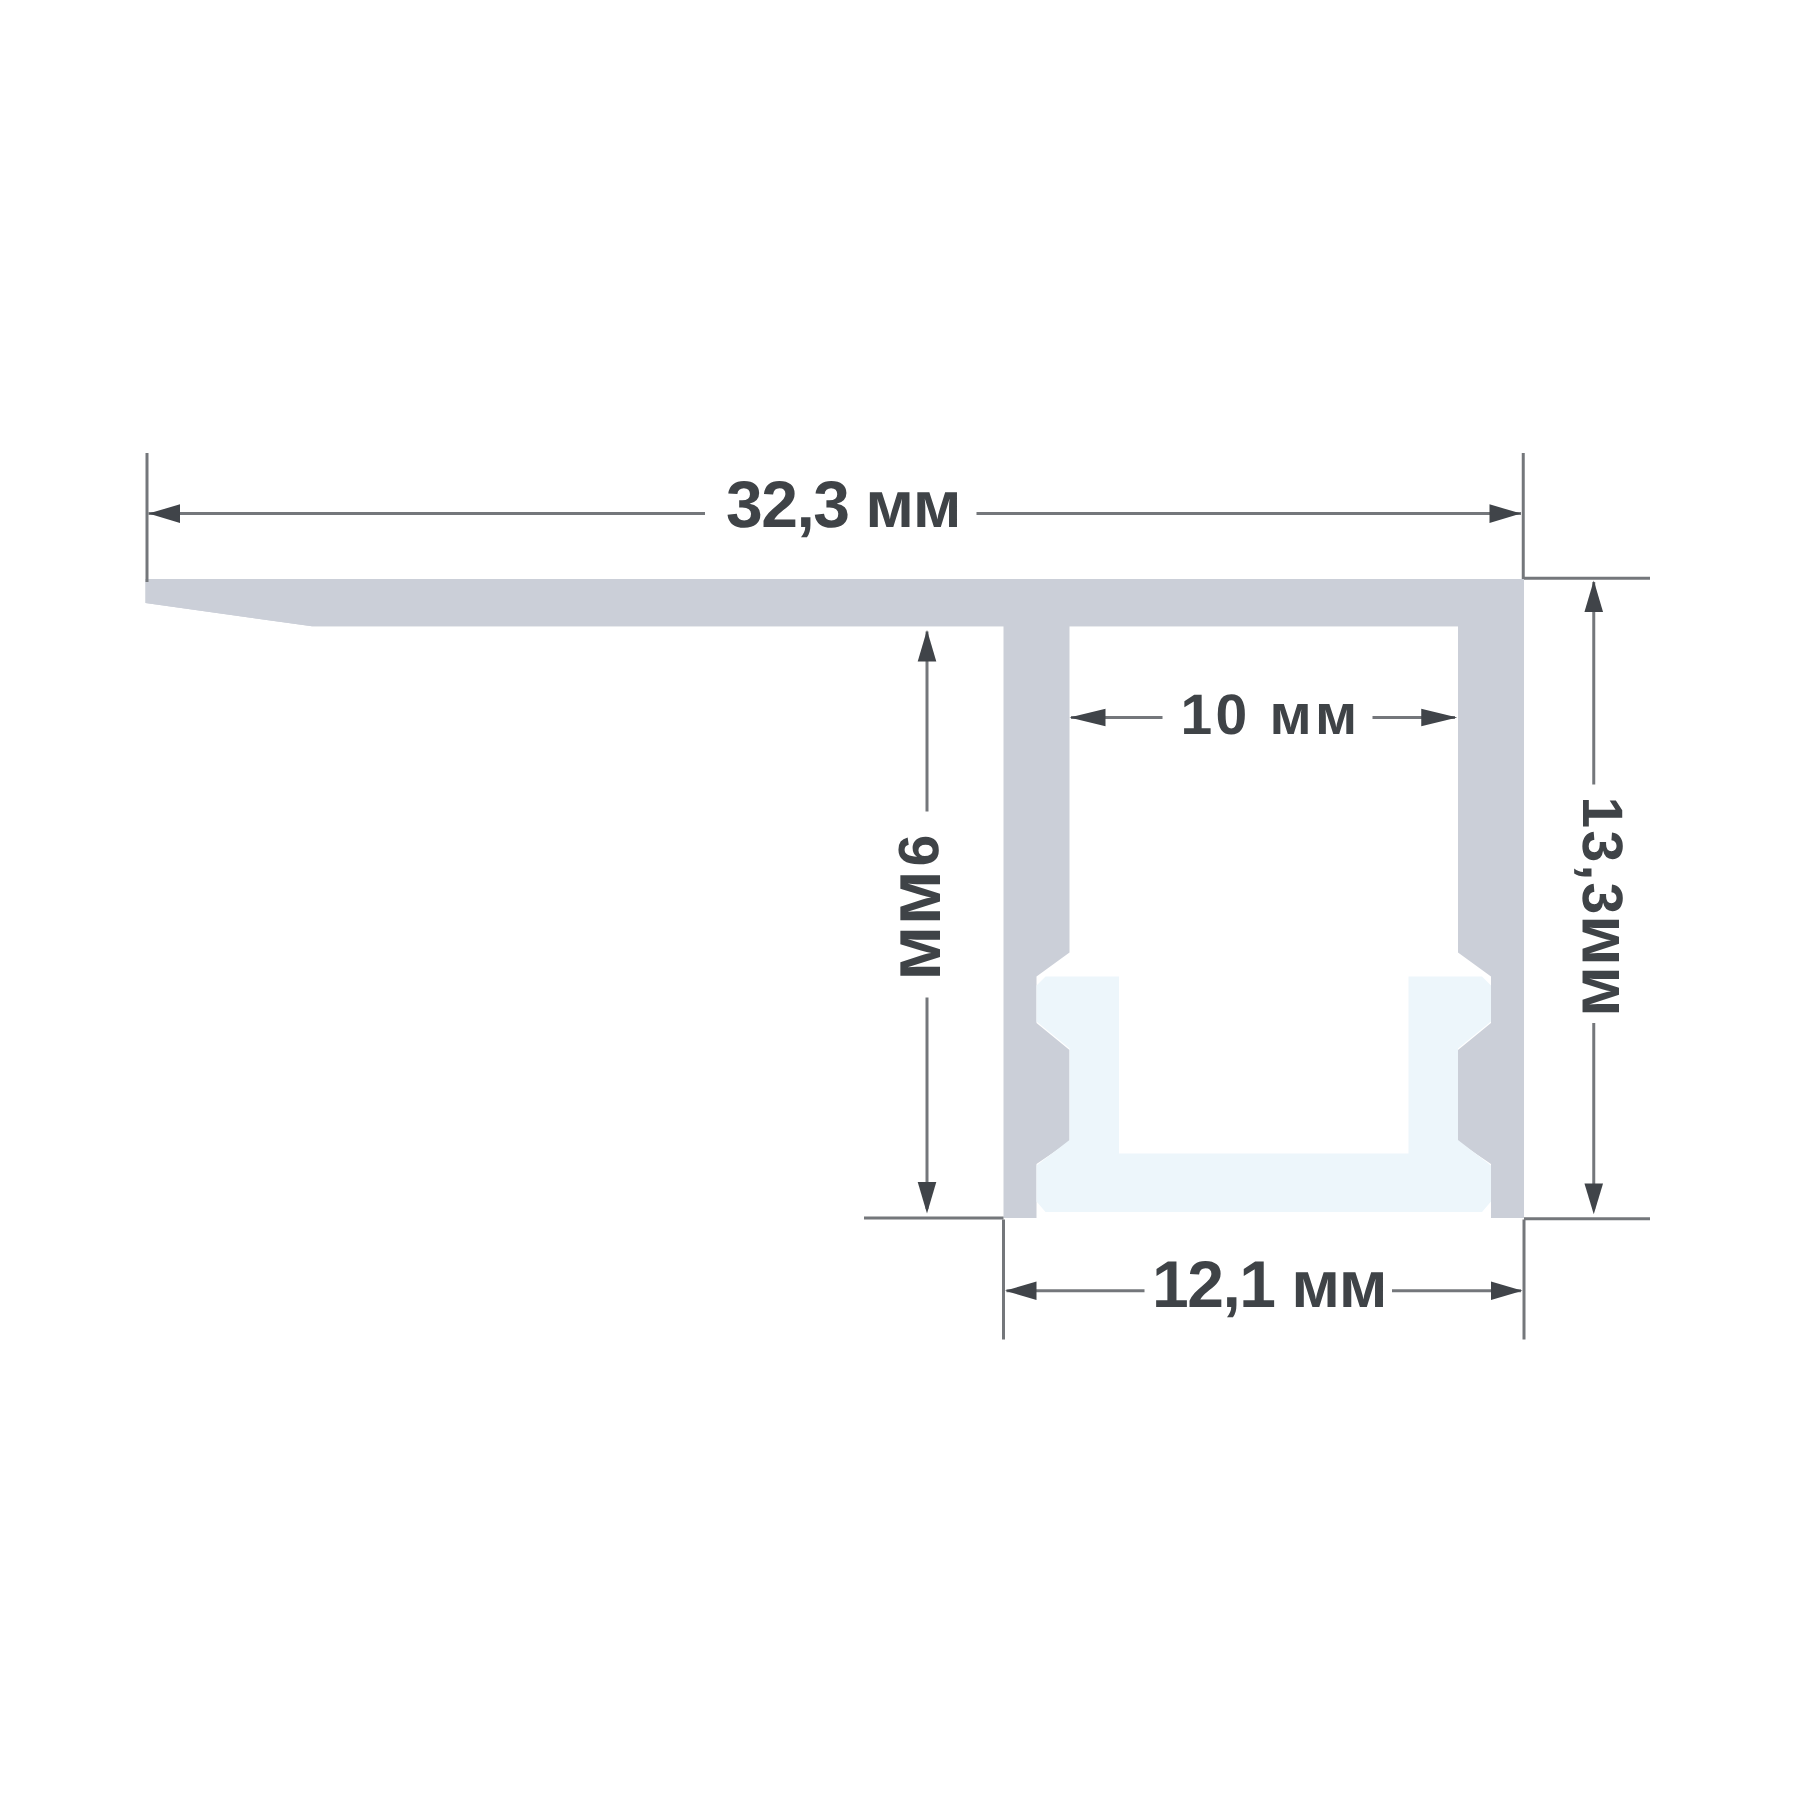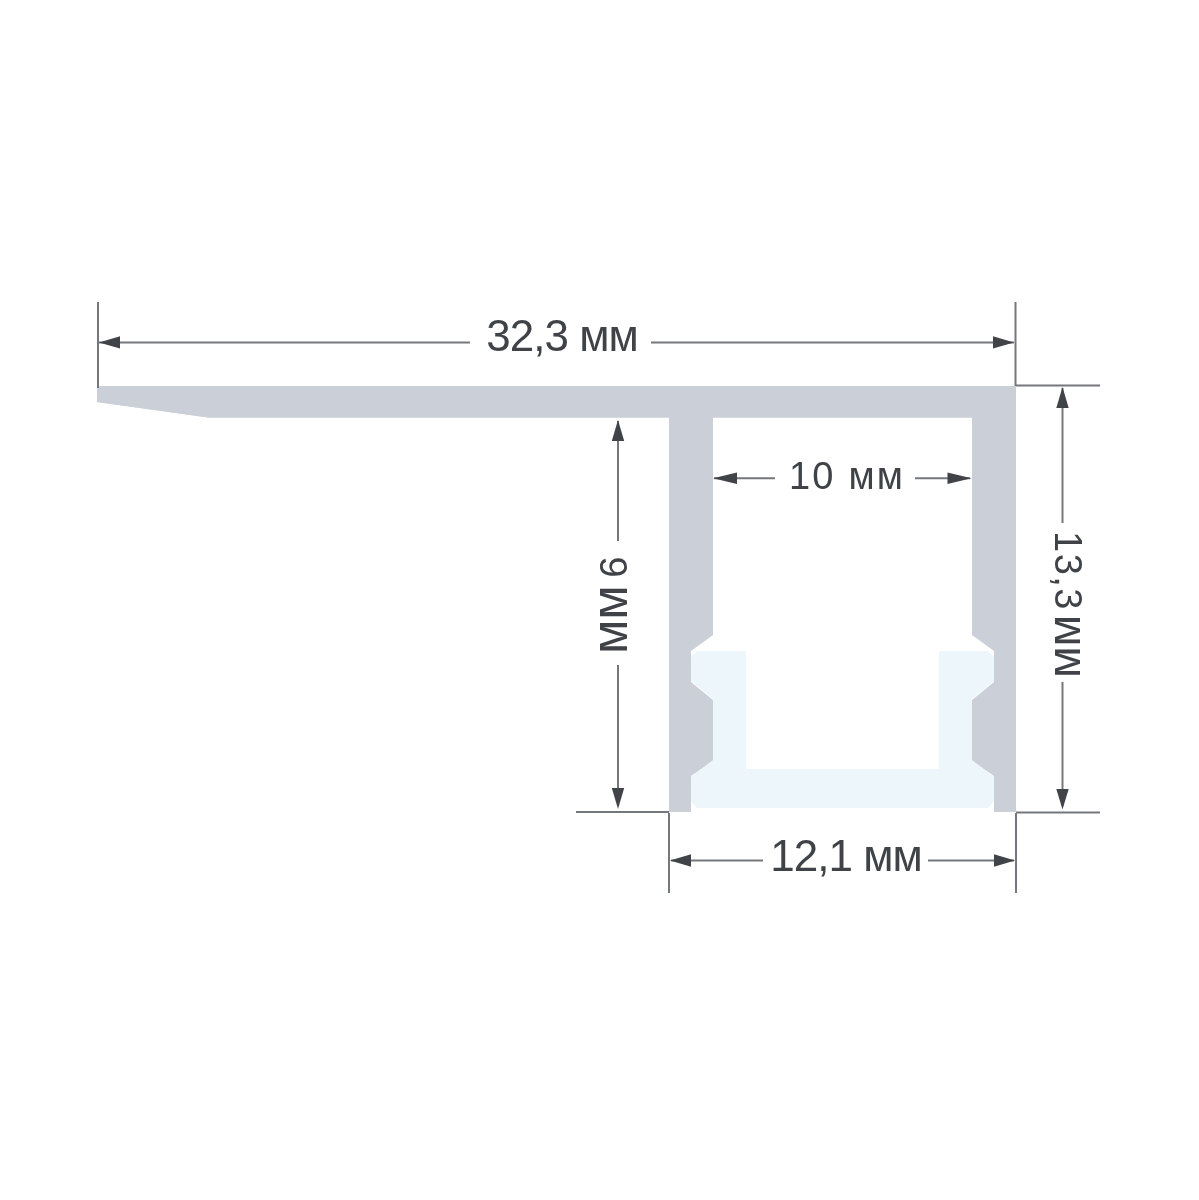"32,3 мм" .canvas { font-weight: none -> bold }
